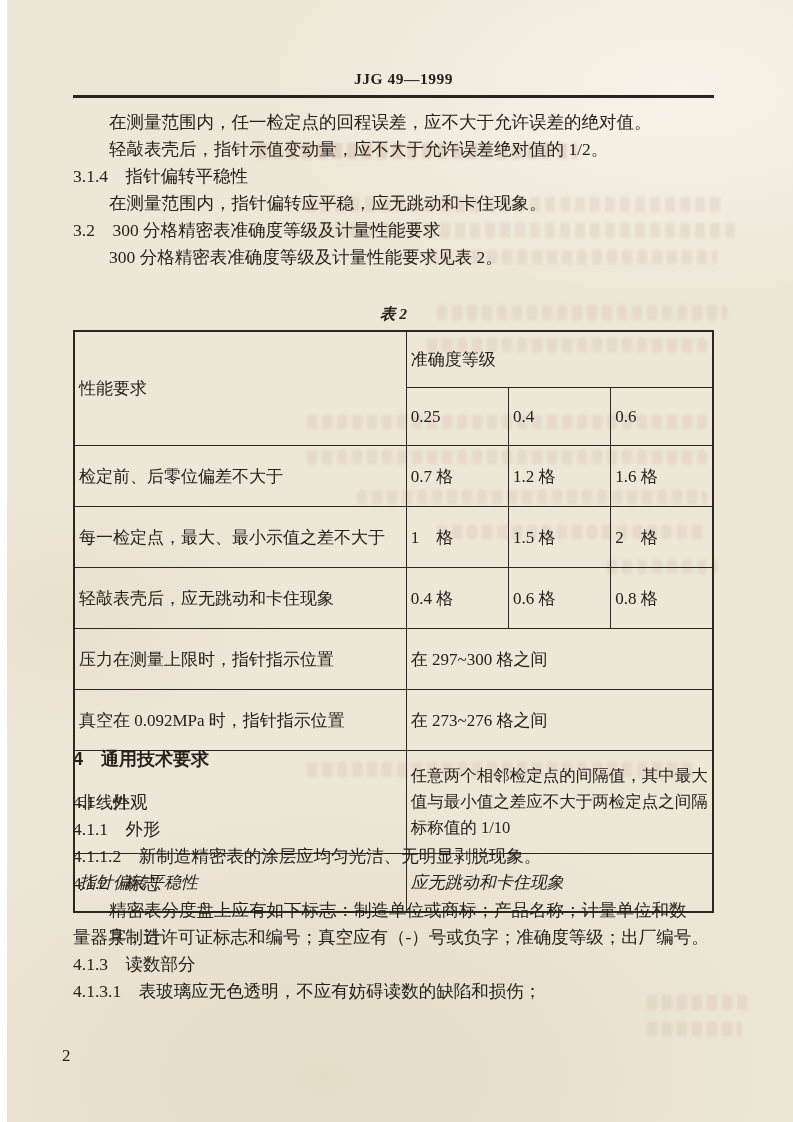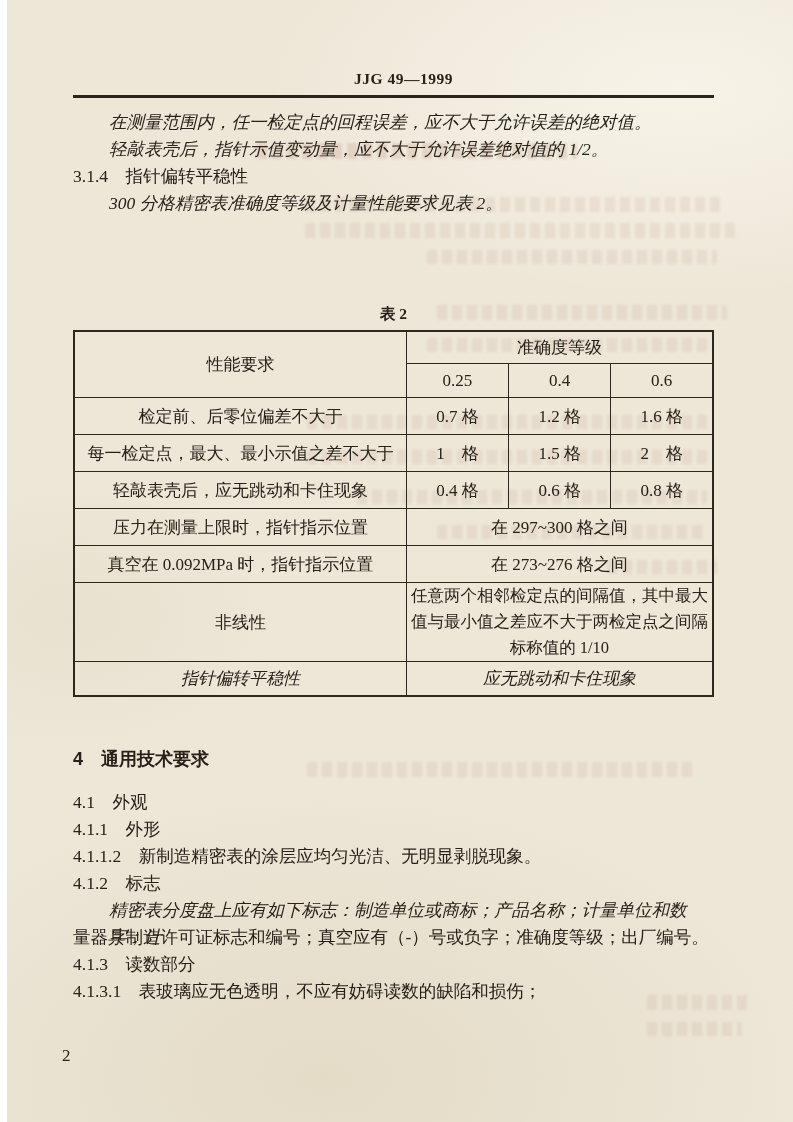"在测量范围内，任一检定点的回程误差，应不大于允许误差的绝对值。" .indent { font-style: italic -> none }
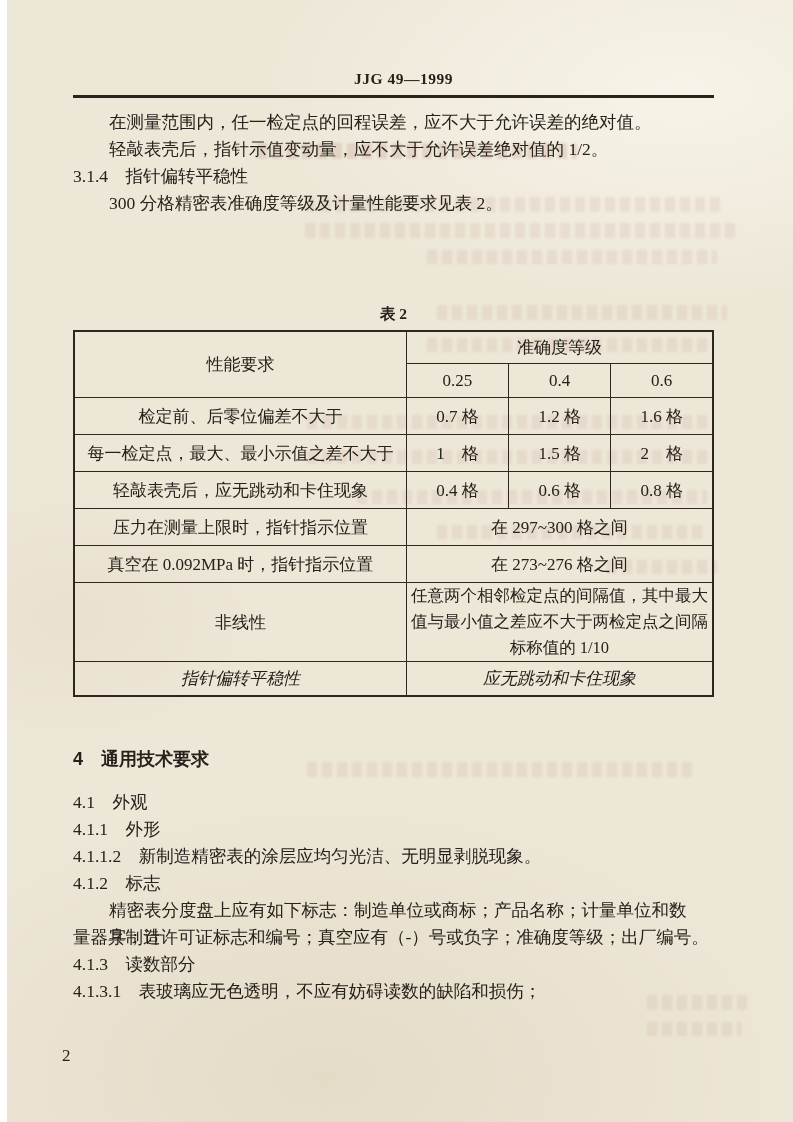"在测量范围内，指针偏转应平稳，应无跳动和卡住现象。" div.line { html: none -> <div>在测量范围内，指针偏转应平稳，应无跳动和卡住现象。</div> }
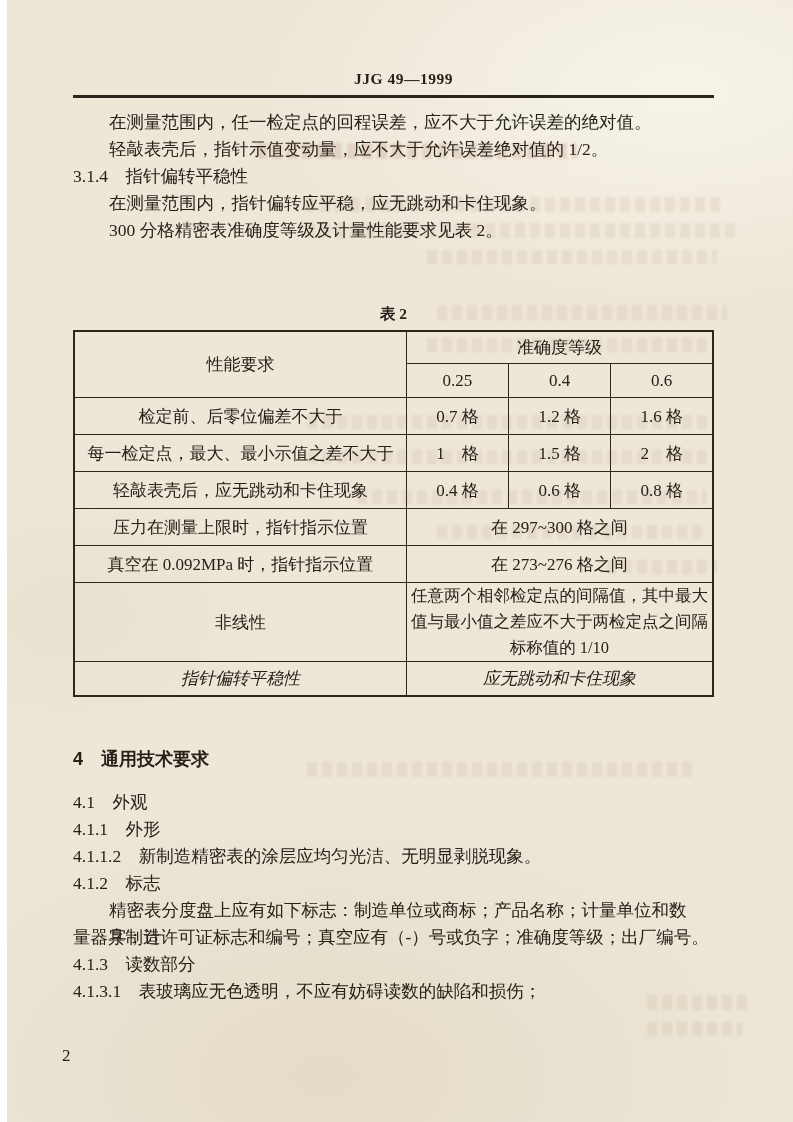"3.2 300 分格精密表准确度等级及计量性能要求" div.line { html: none -> <div>3.2 300 分格精密表准确度等级及计量性能要求</div> }
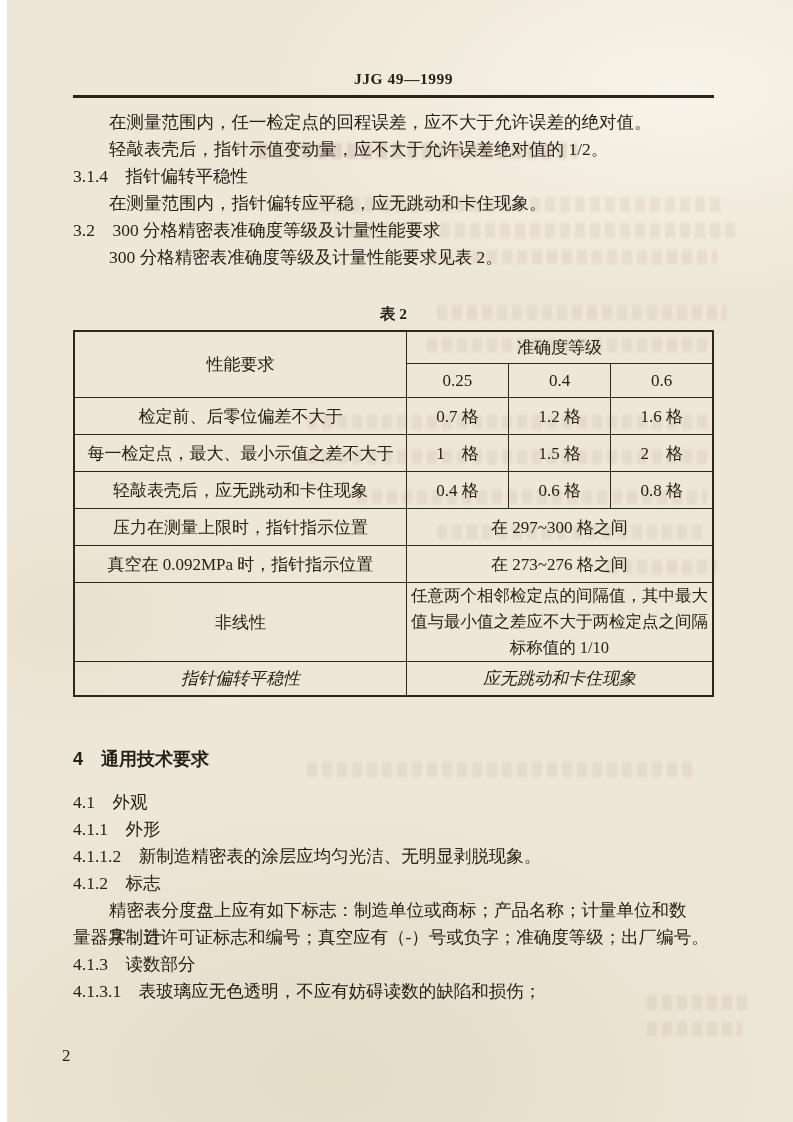"表 2" .tbl-caption { font-style: none -> italic }
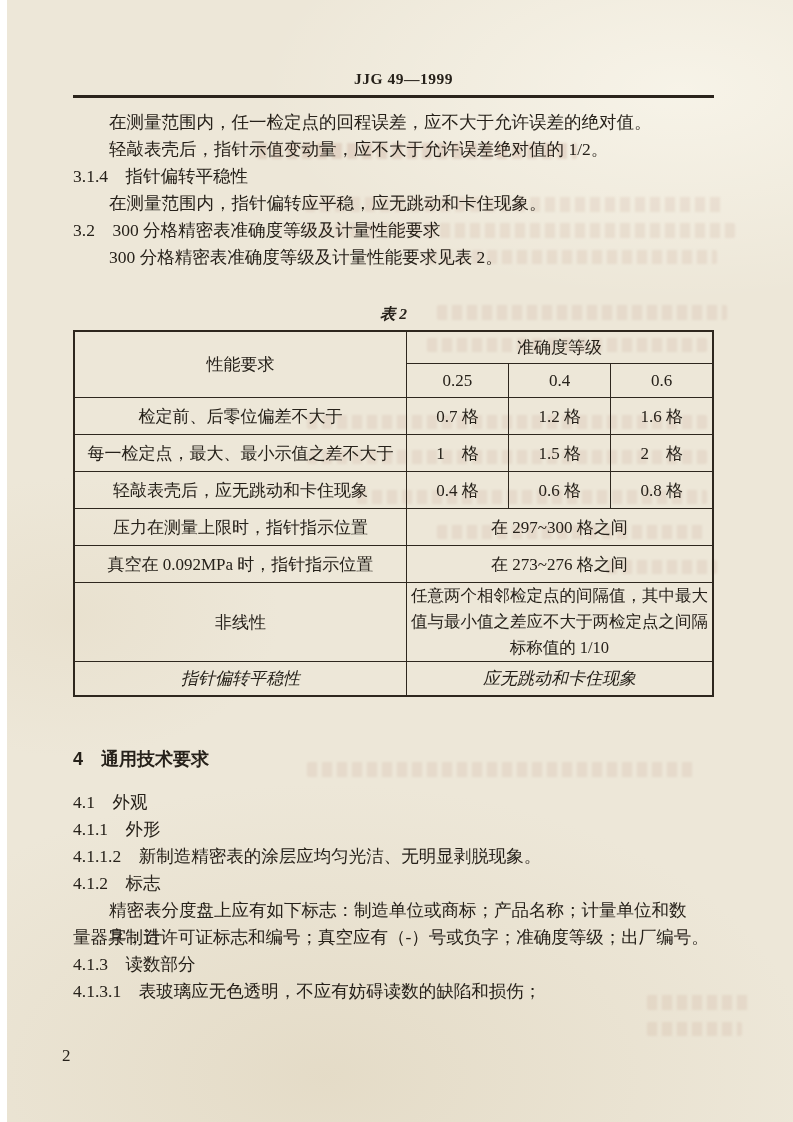"准确度等级" table.tbl2 td { padding: 0 4px -> 12px 4px; text-align: center -> left }
